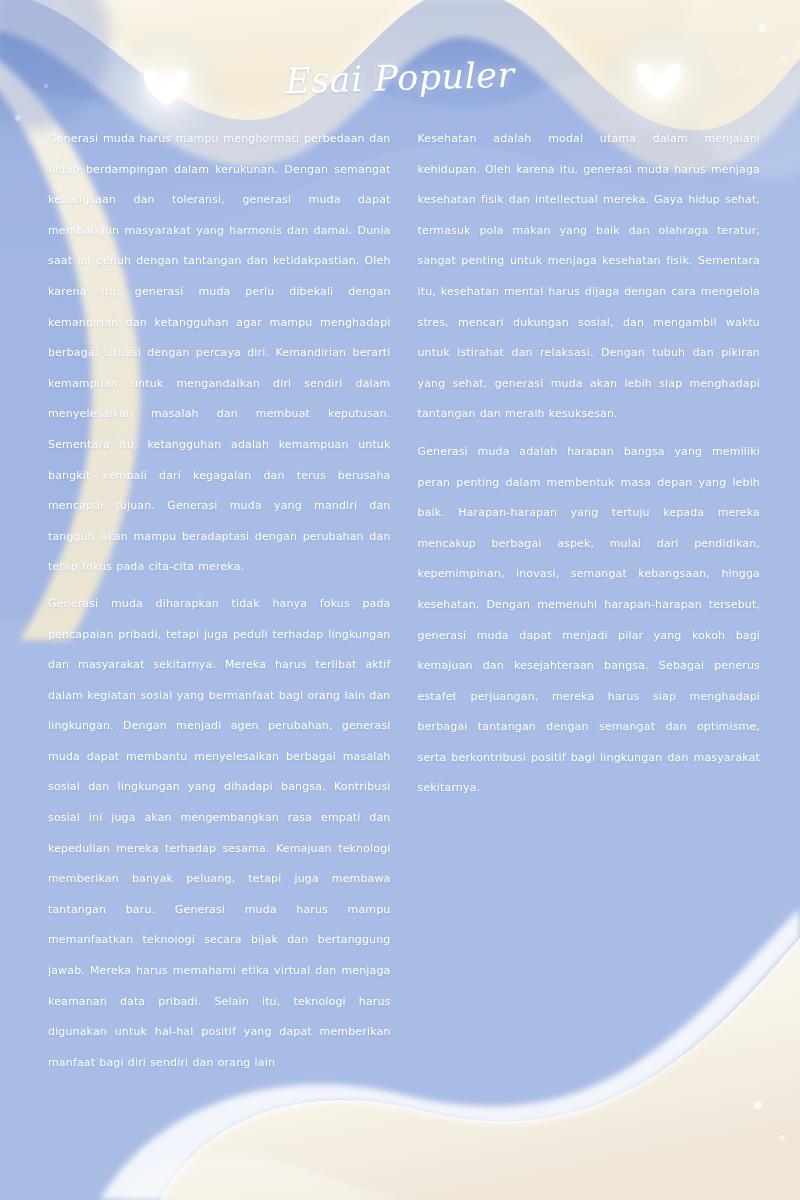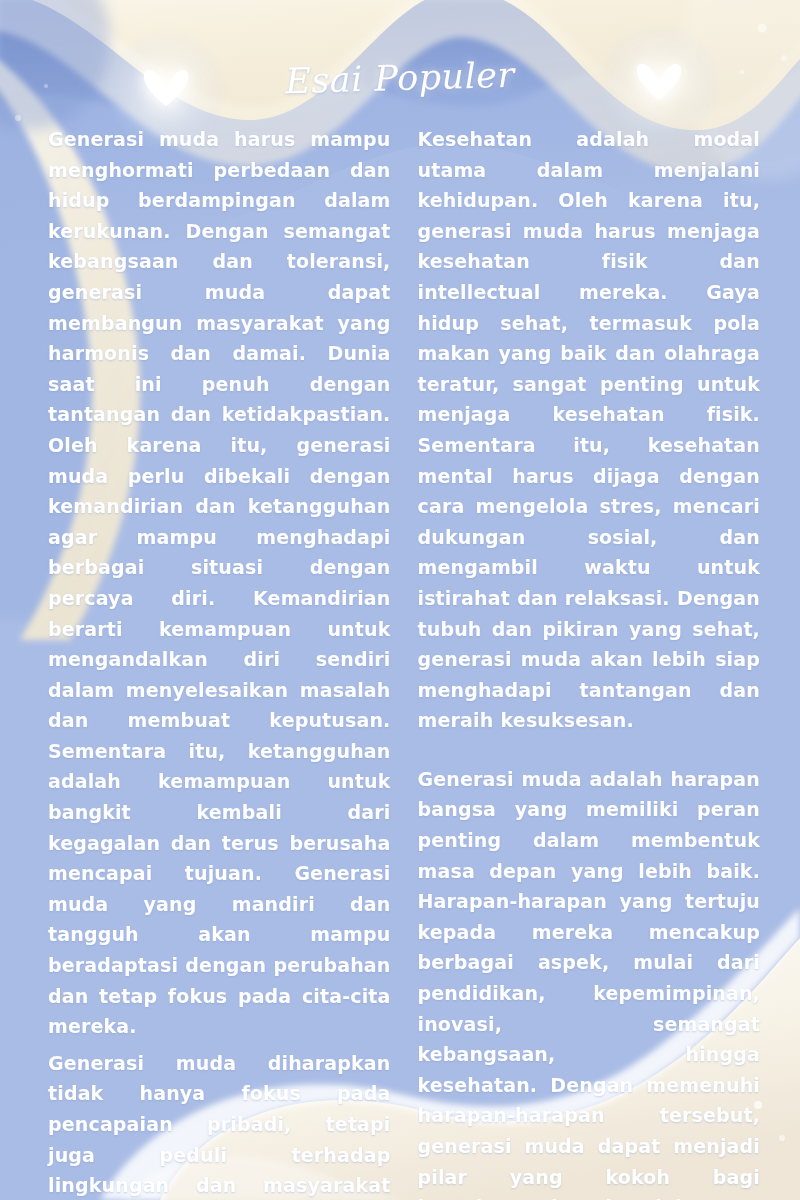"Generasi muda harus mampu menghormati" .para { font-size: 19px -> 11px; font-weight: bold -> normal }
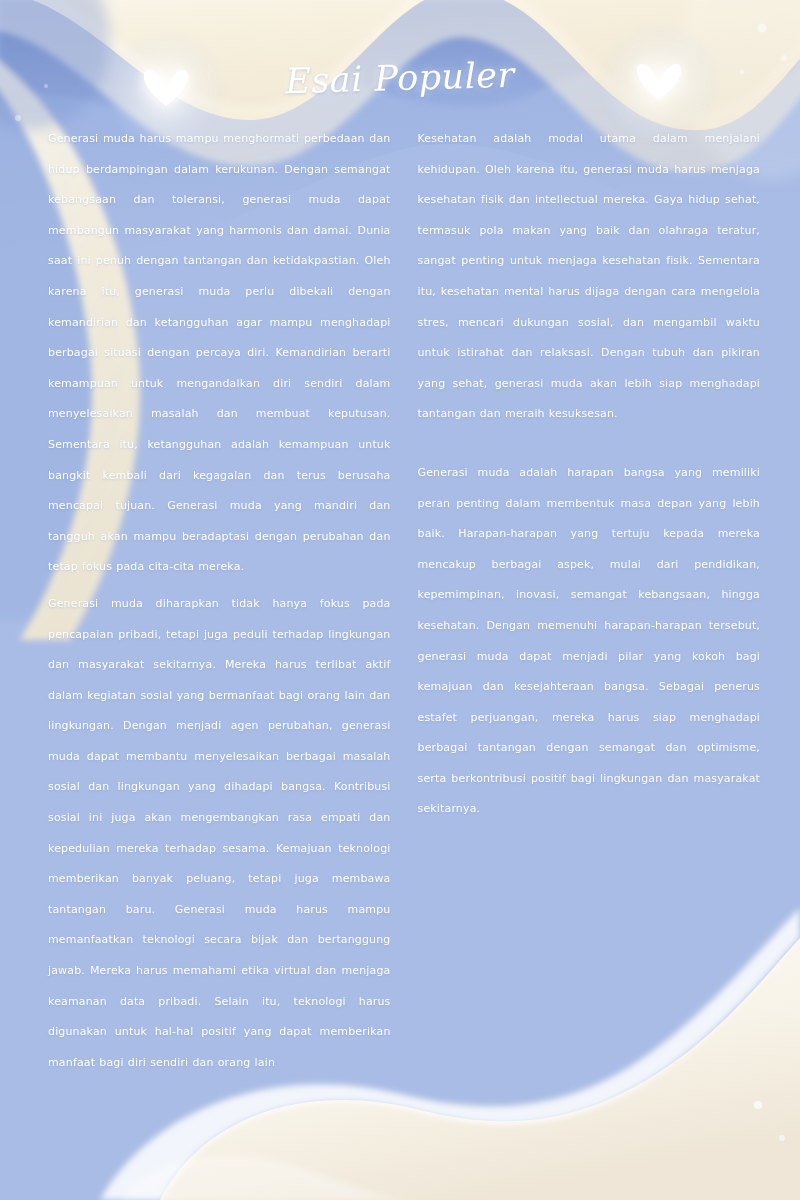"Kesehatan adalah modal utama dalam" .para.spaced { margin-bottom: 28px -> 7px }
